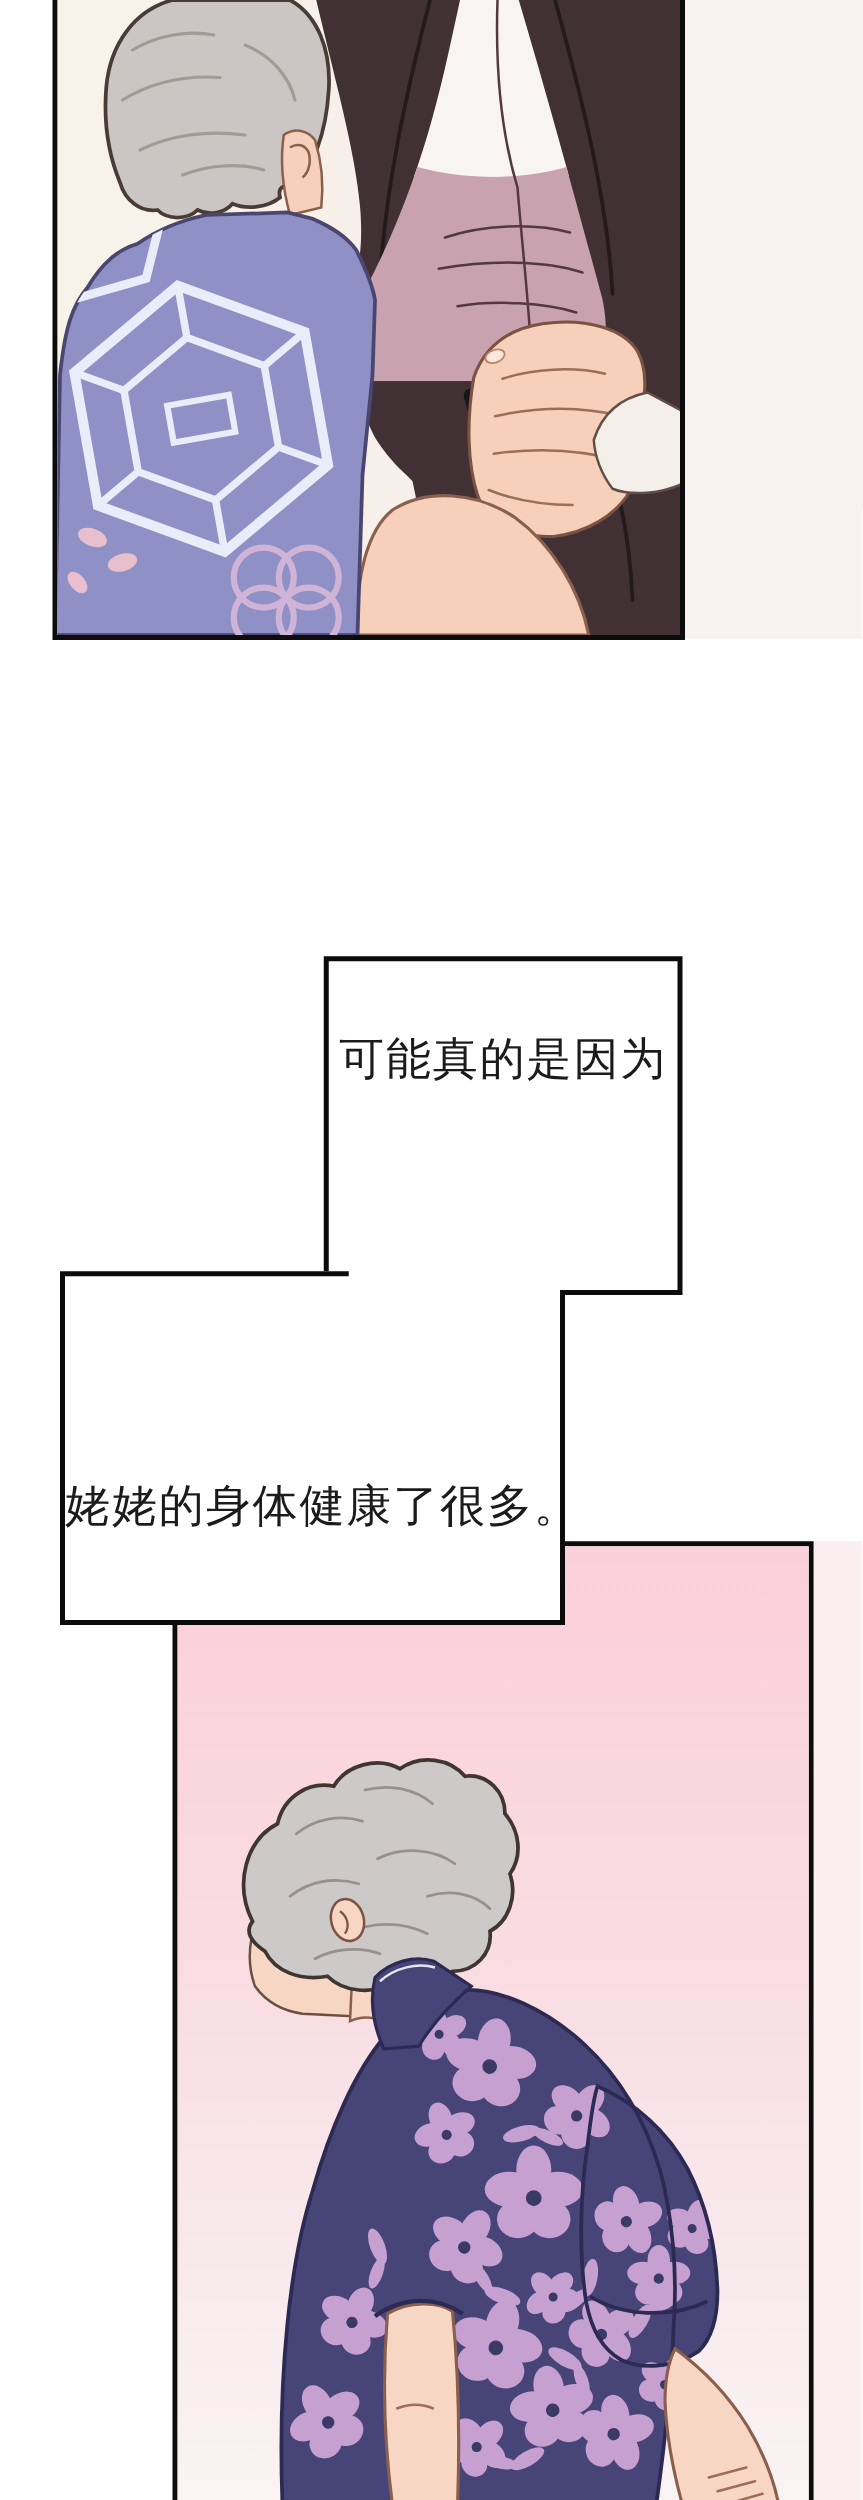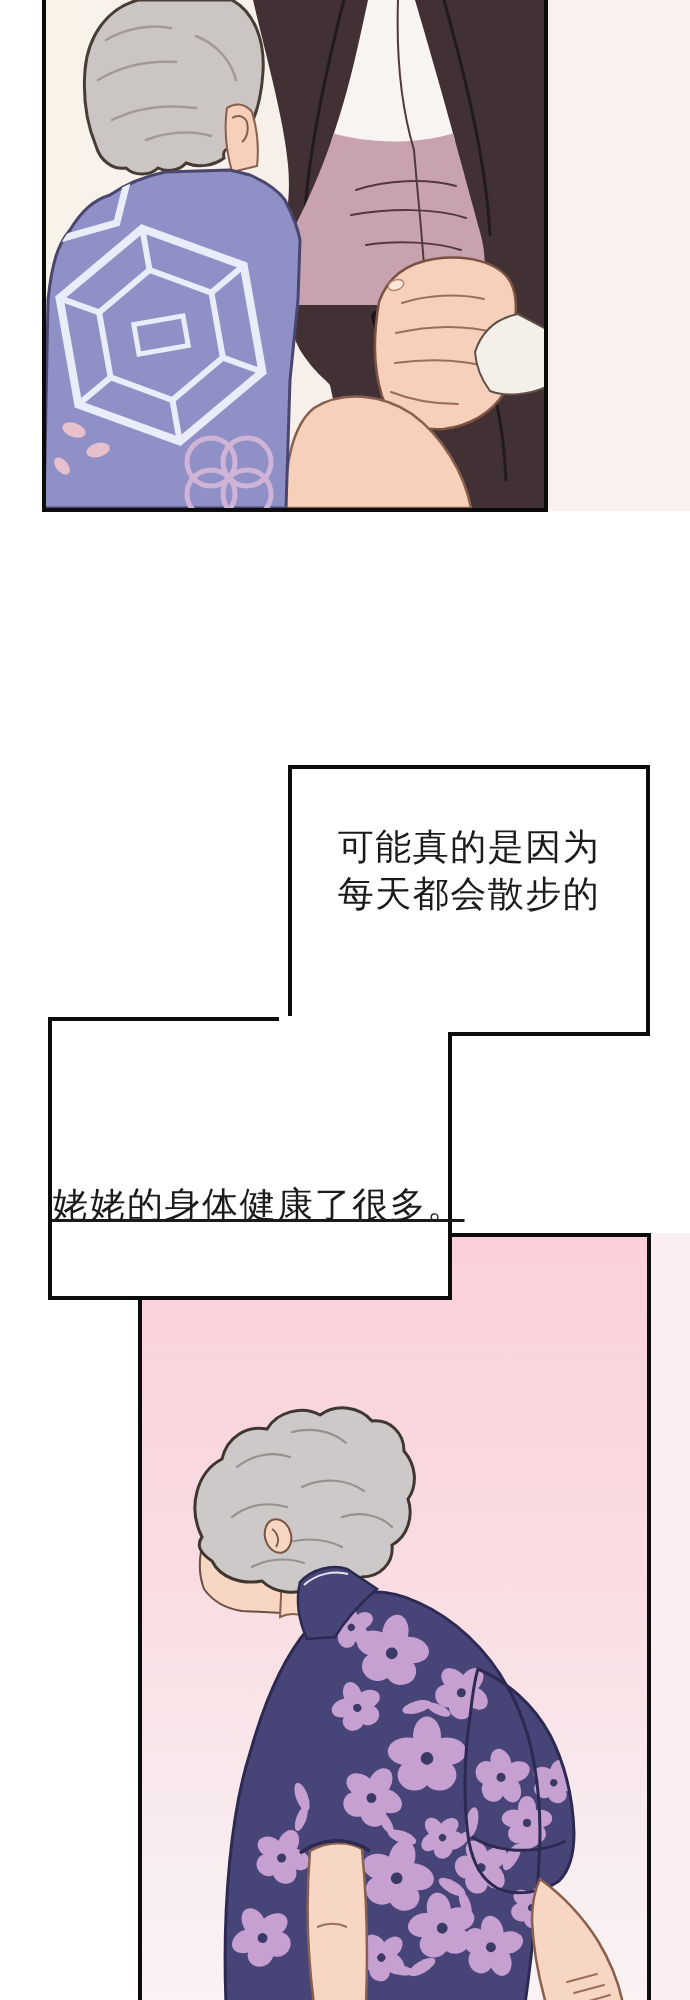"可能真的是因为" #caption-box-1 { left: 288px -> 259px; width: 362px -> 287px }
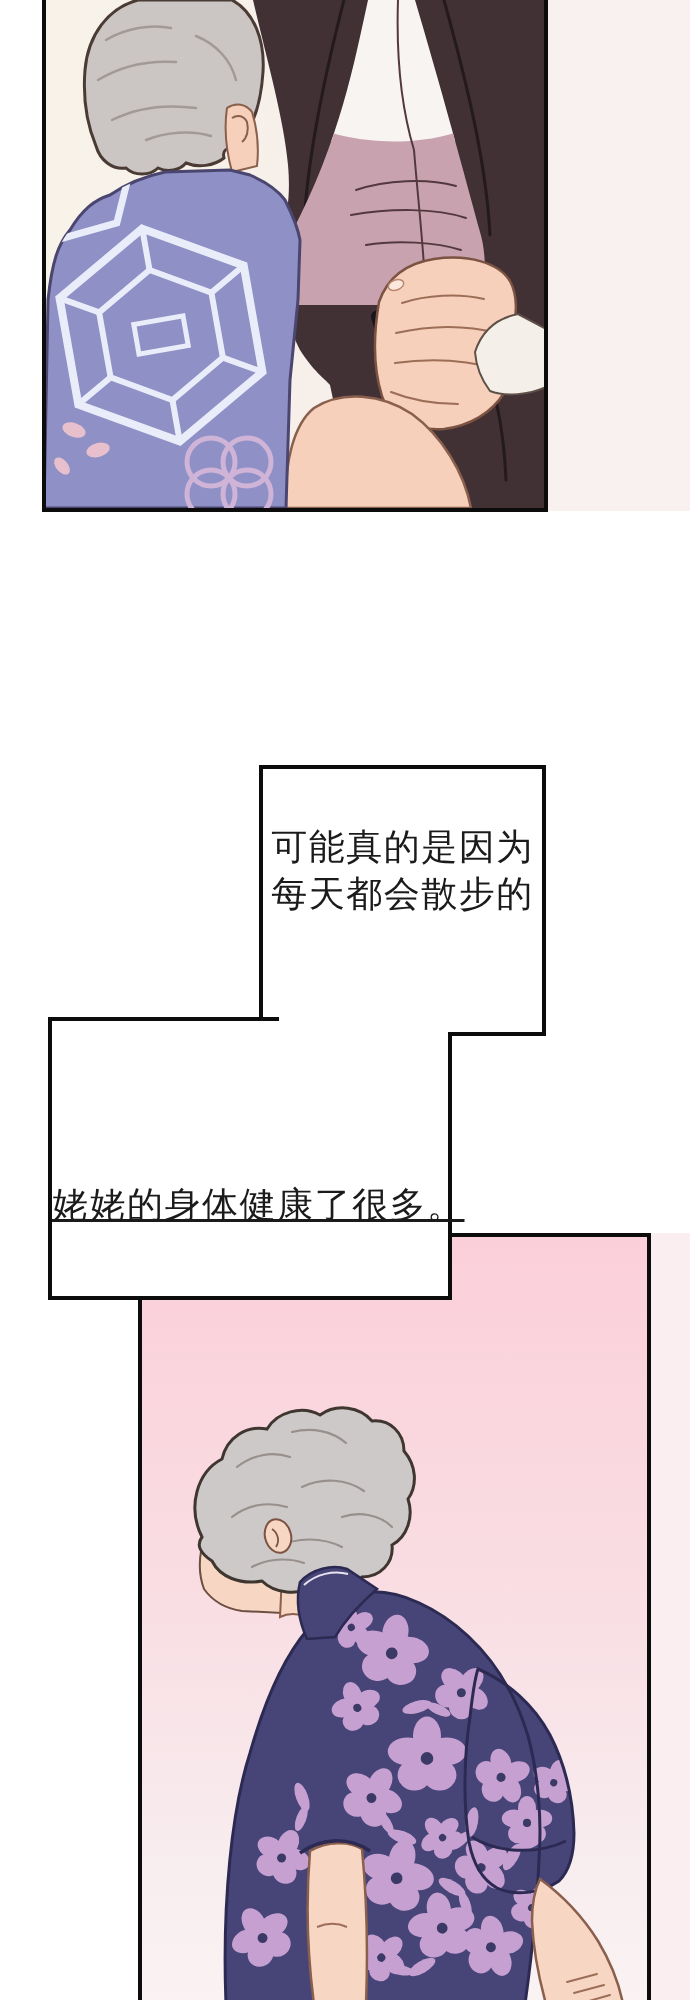"每天都会散步的" div { html: <div>每天都会散步的</div> -> none }
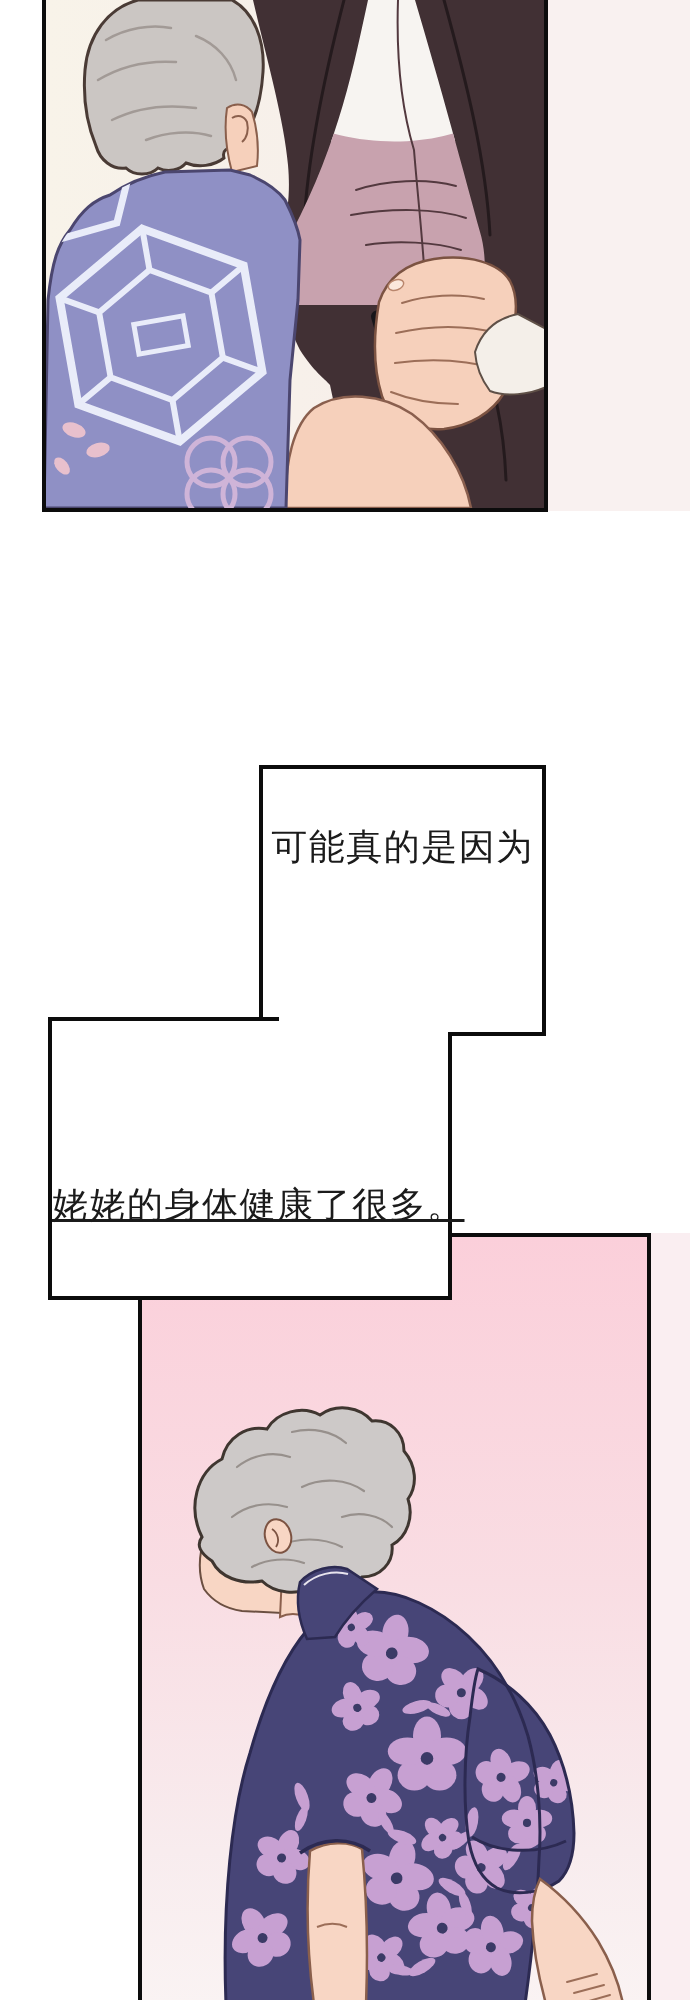"姥姥的身体健康了很多。" #caption-box-2 .caption-text { text-decoration: underline -> none }
